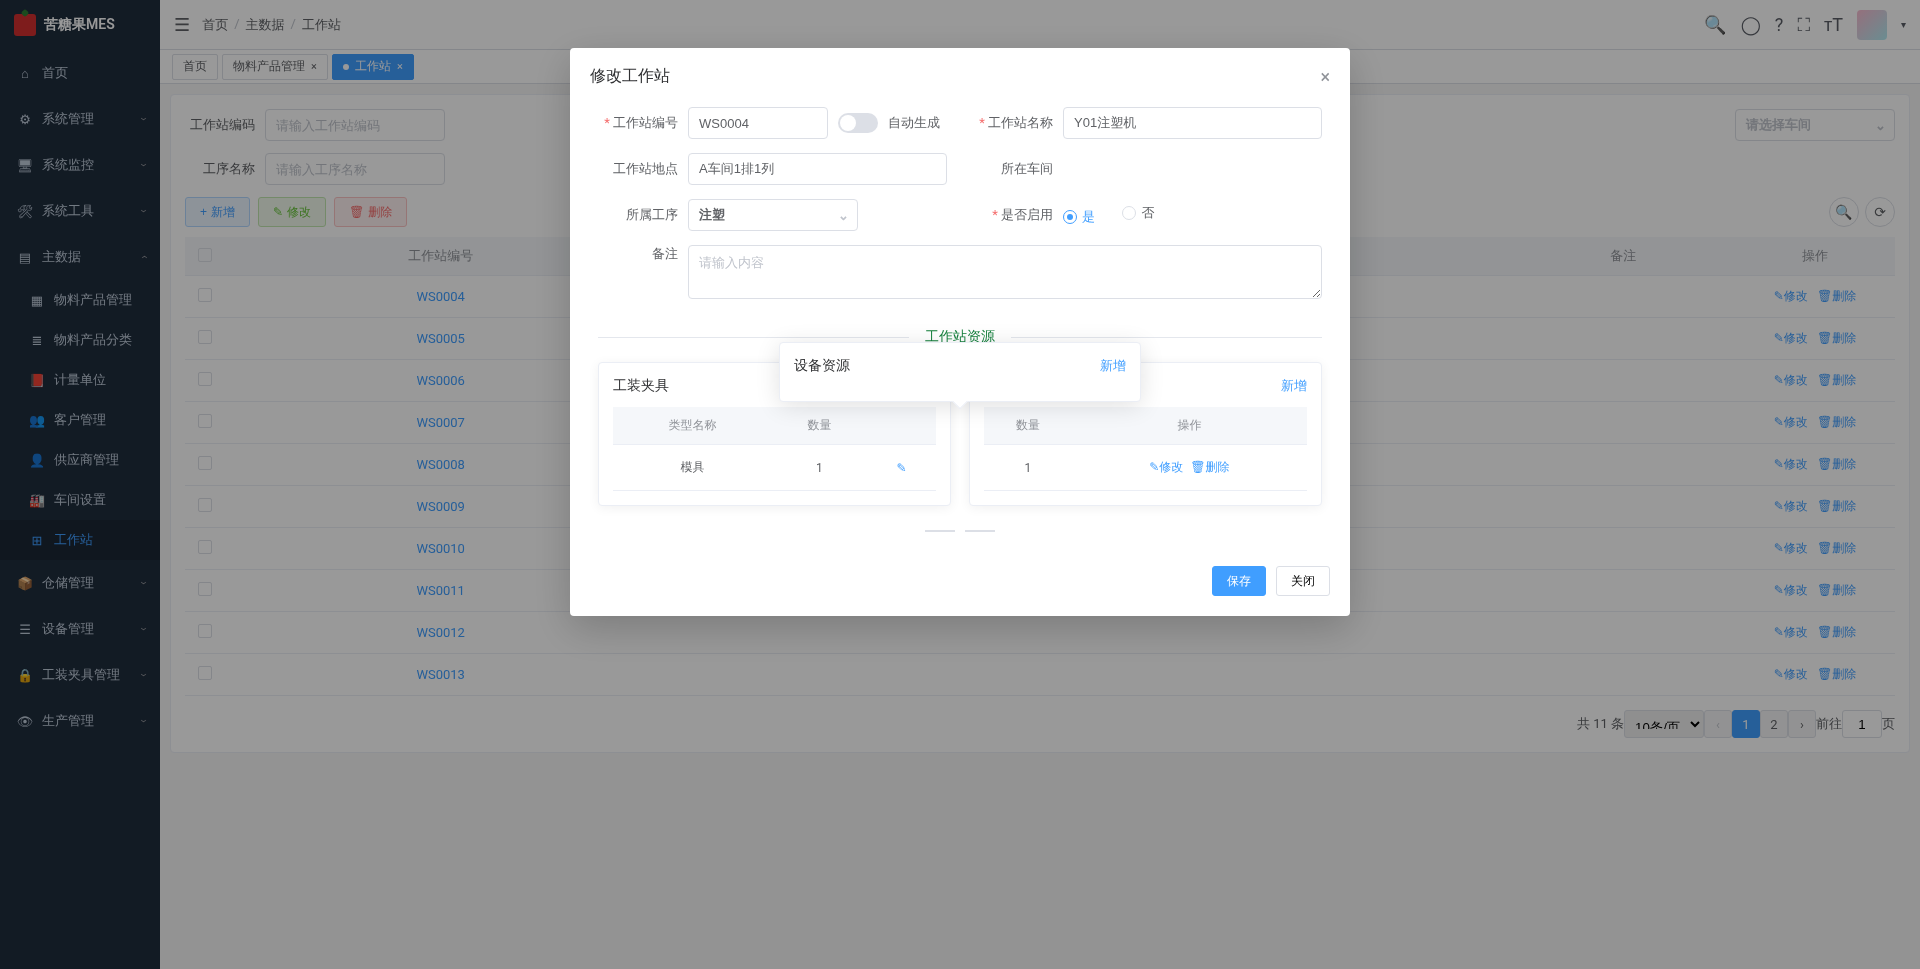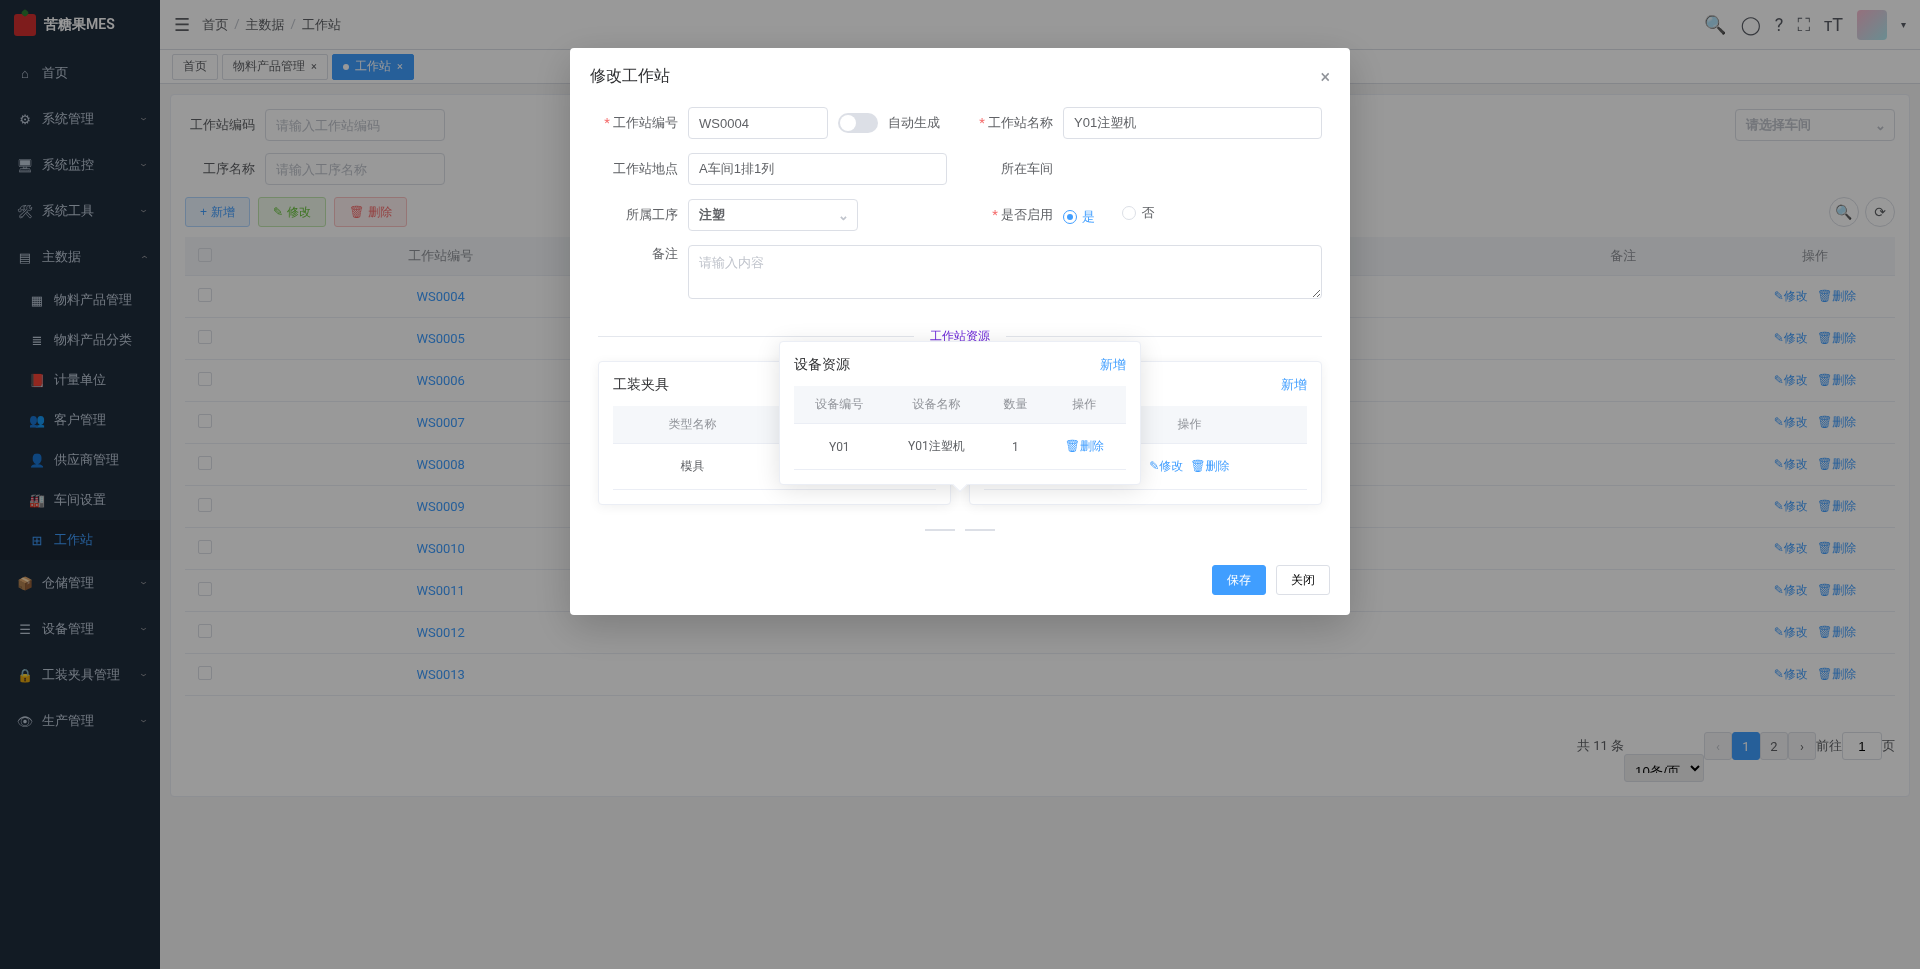"工作站资源" .section-divider span { color: #6d28d9 -> #15803d; font-size: 12px -> 14px }
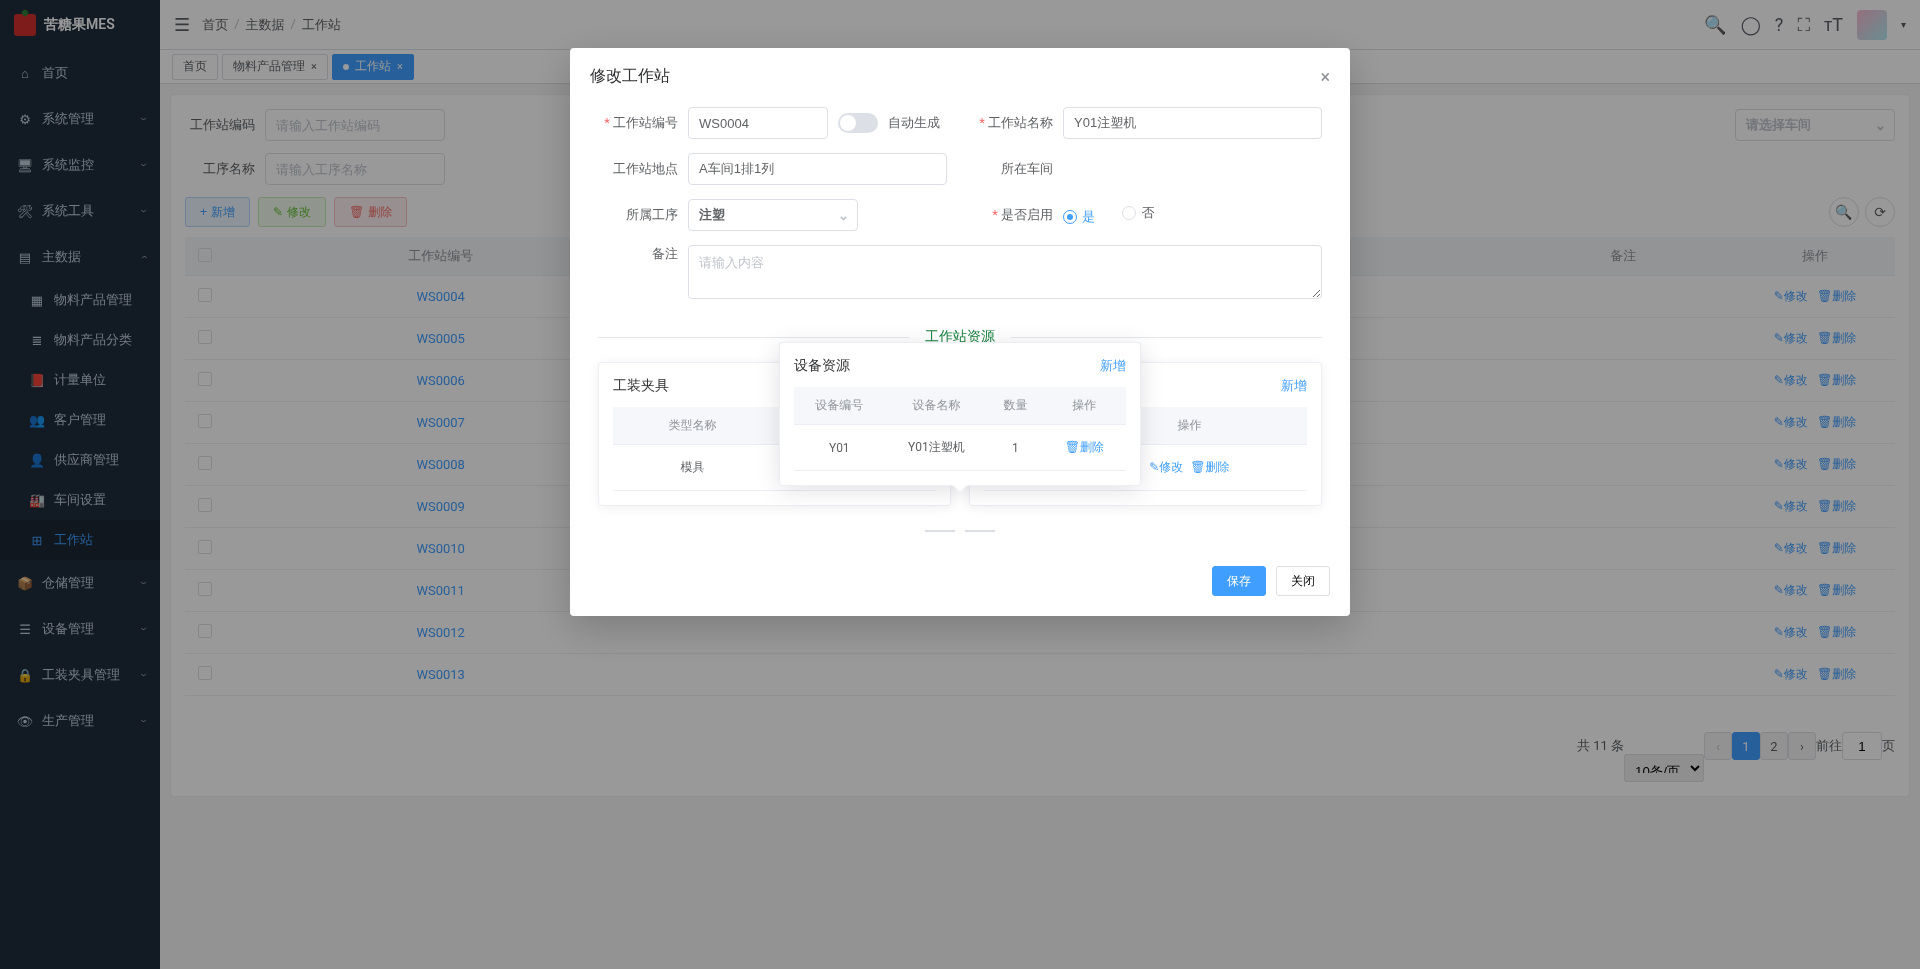"设备编号" table.mini-table { html: <table> <thead> <tr> <th>设备编号</th> <th>设备名称</th> <th>数量</th> <th>操作</th> </tr> </thead> <tbody> <tr> <td>Y01</td> <td>Y01注塑机</td> <td>1</td> <td><span>🗑<span>删除</span></span></td> </tr> </tbody> </table> -> none }
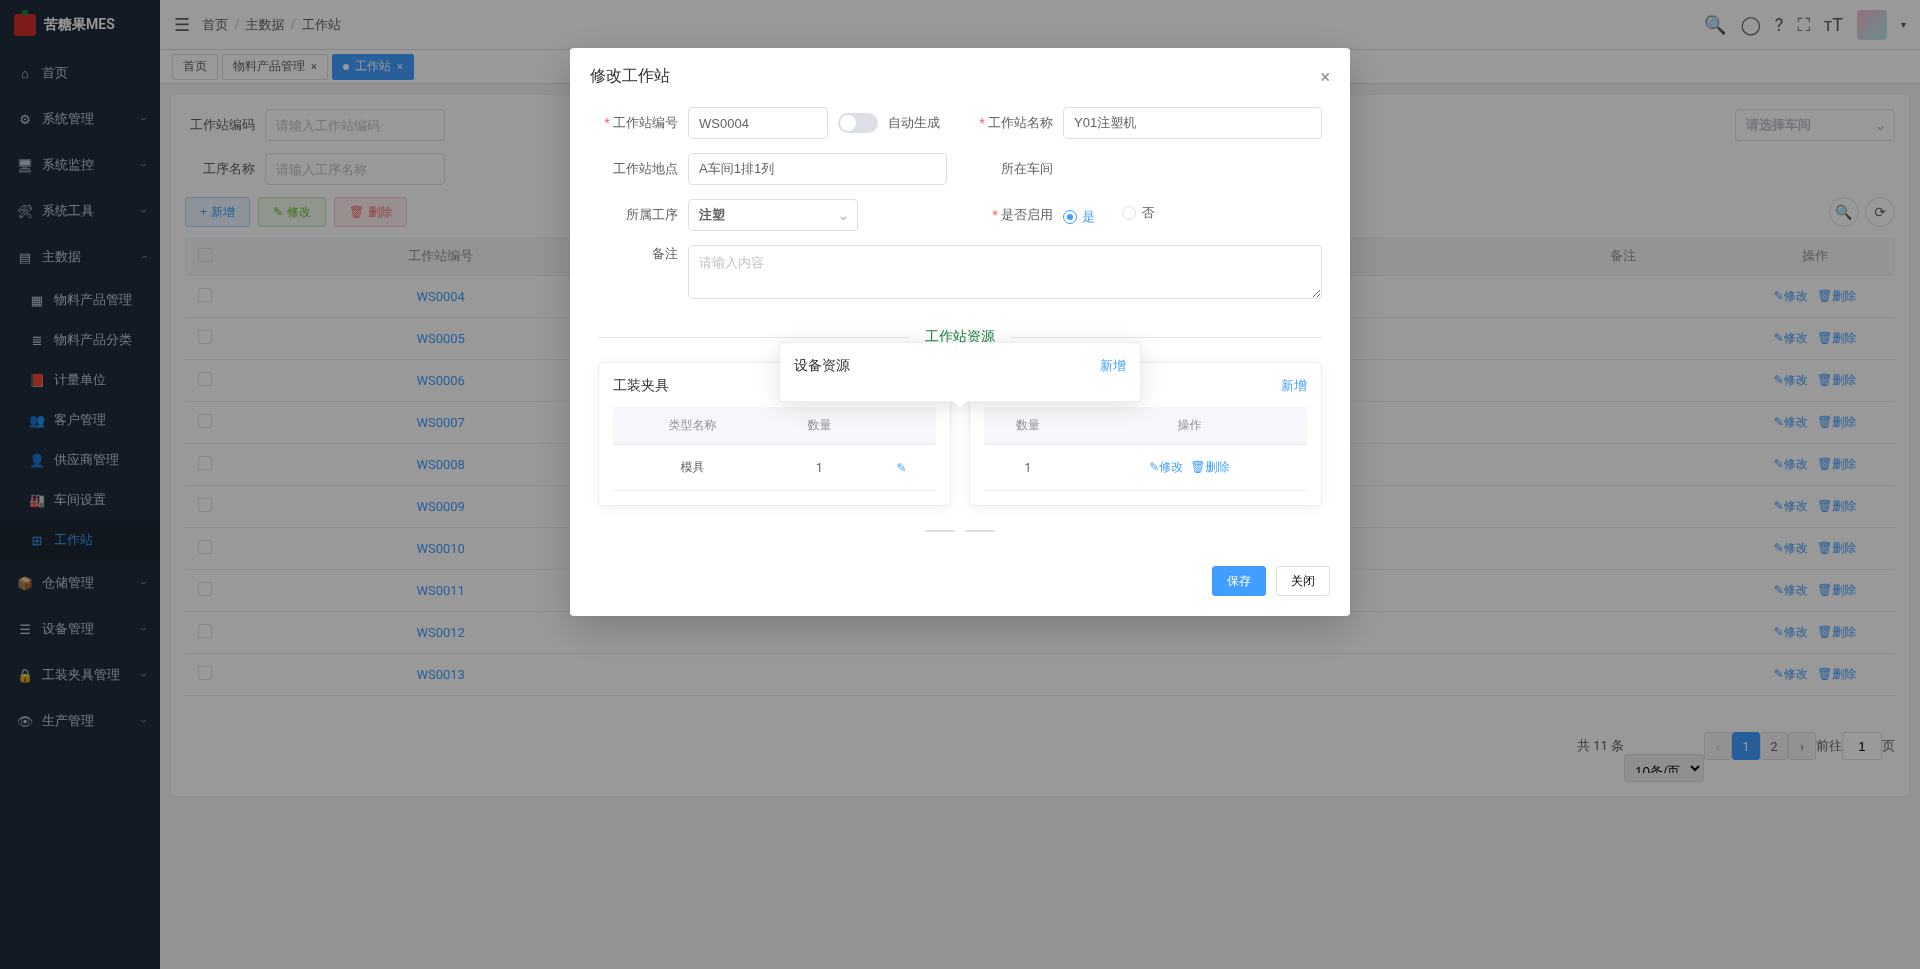"10条/页" .pager select { margin-top: 44px -> none }
